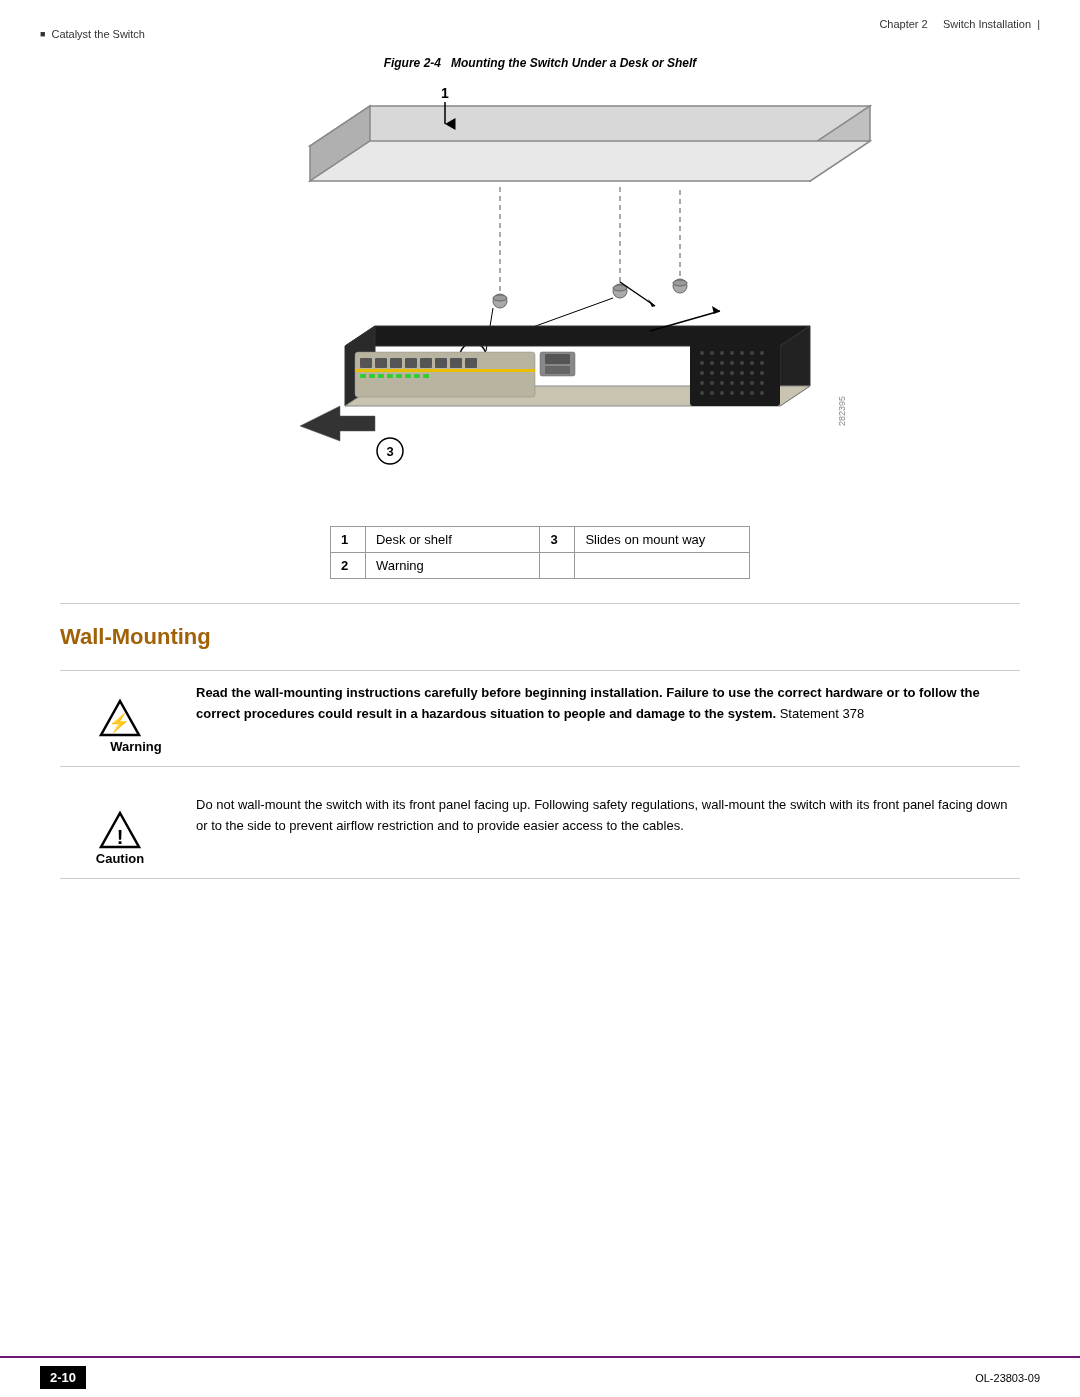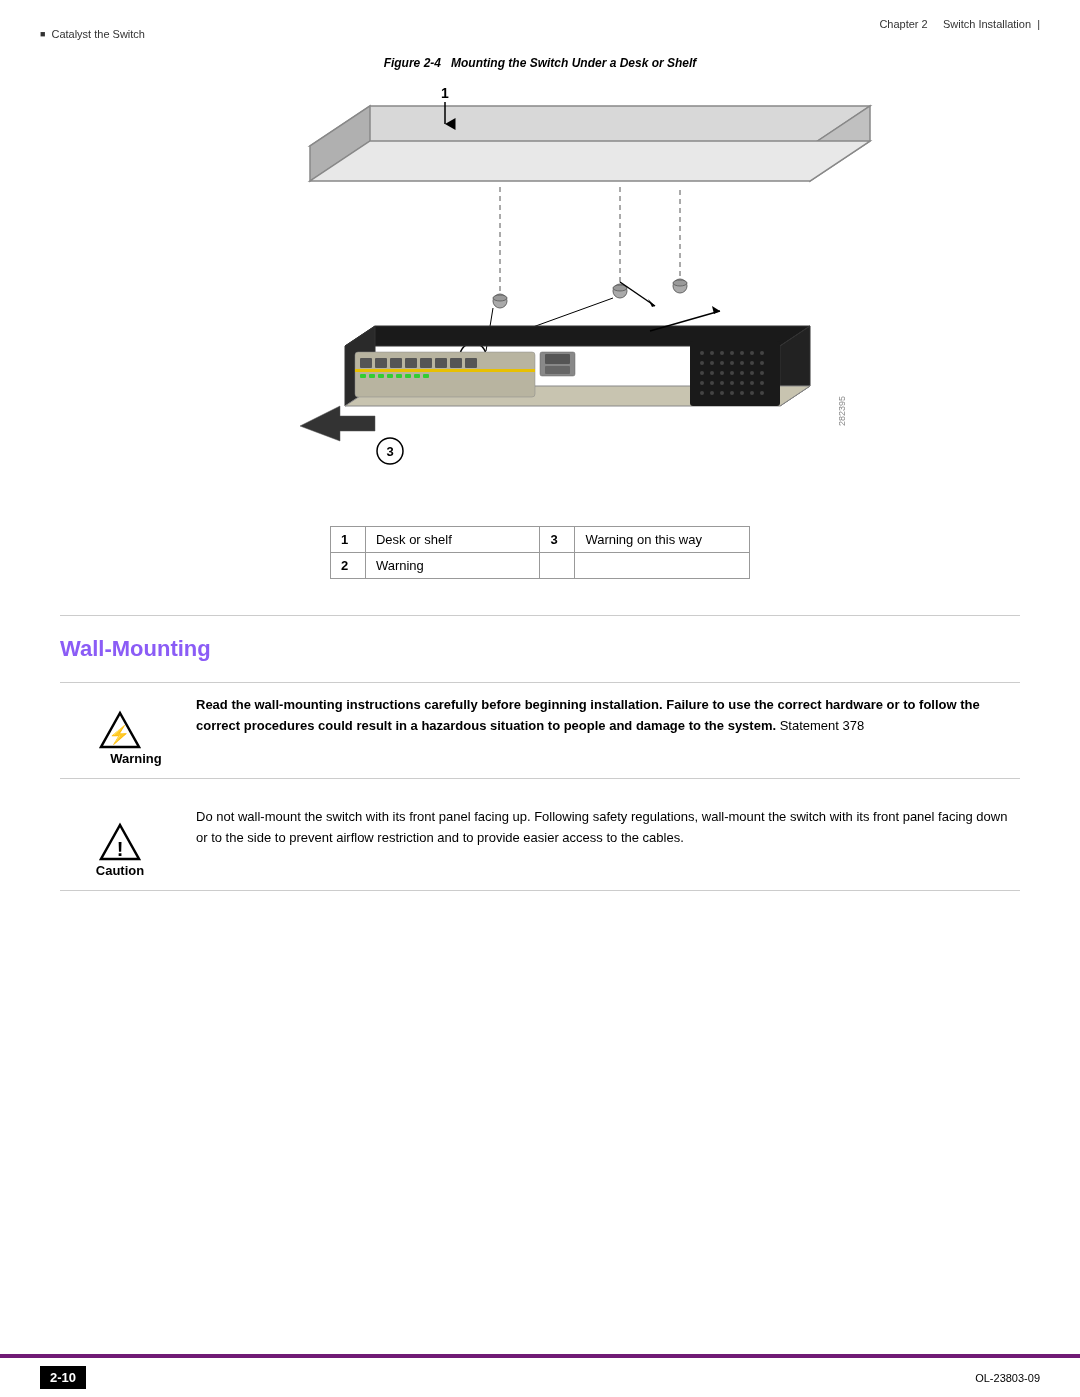"Figure 2-4 Mounting the Switch" .figure-section { margin-bottom: 36px -> 24px }
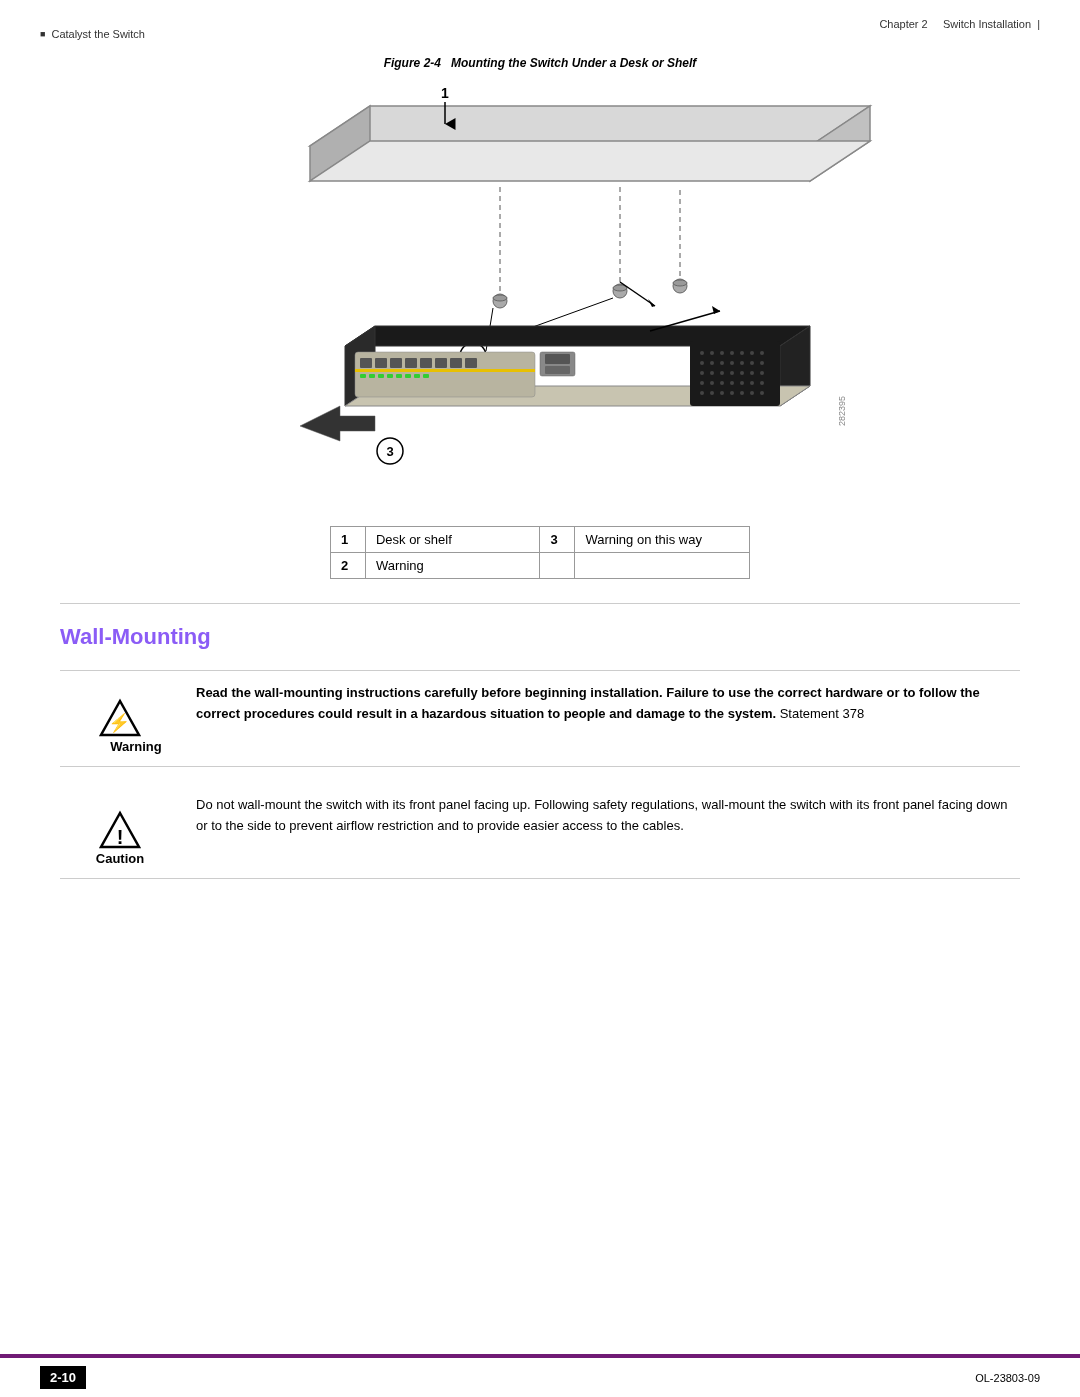"Warning on this way" td.desc { text: Warning on this -> Slides on mount }
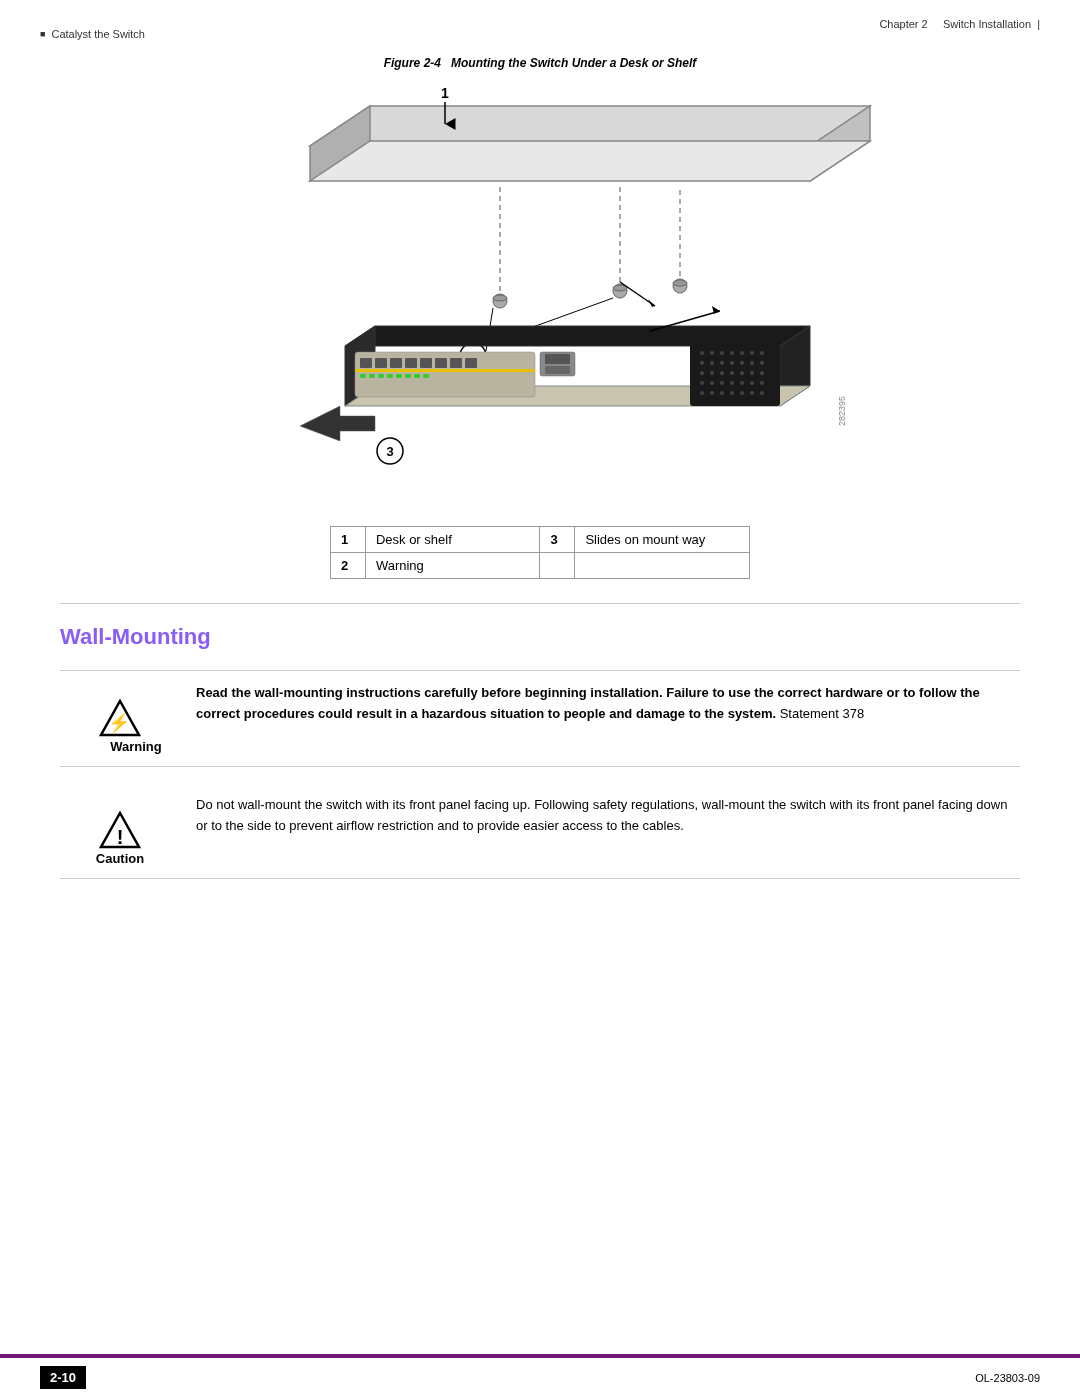"Wall-Mounting" .section-heading { color: #8b5cf6 -> #a16207 }
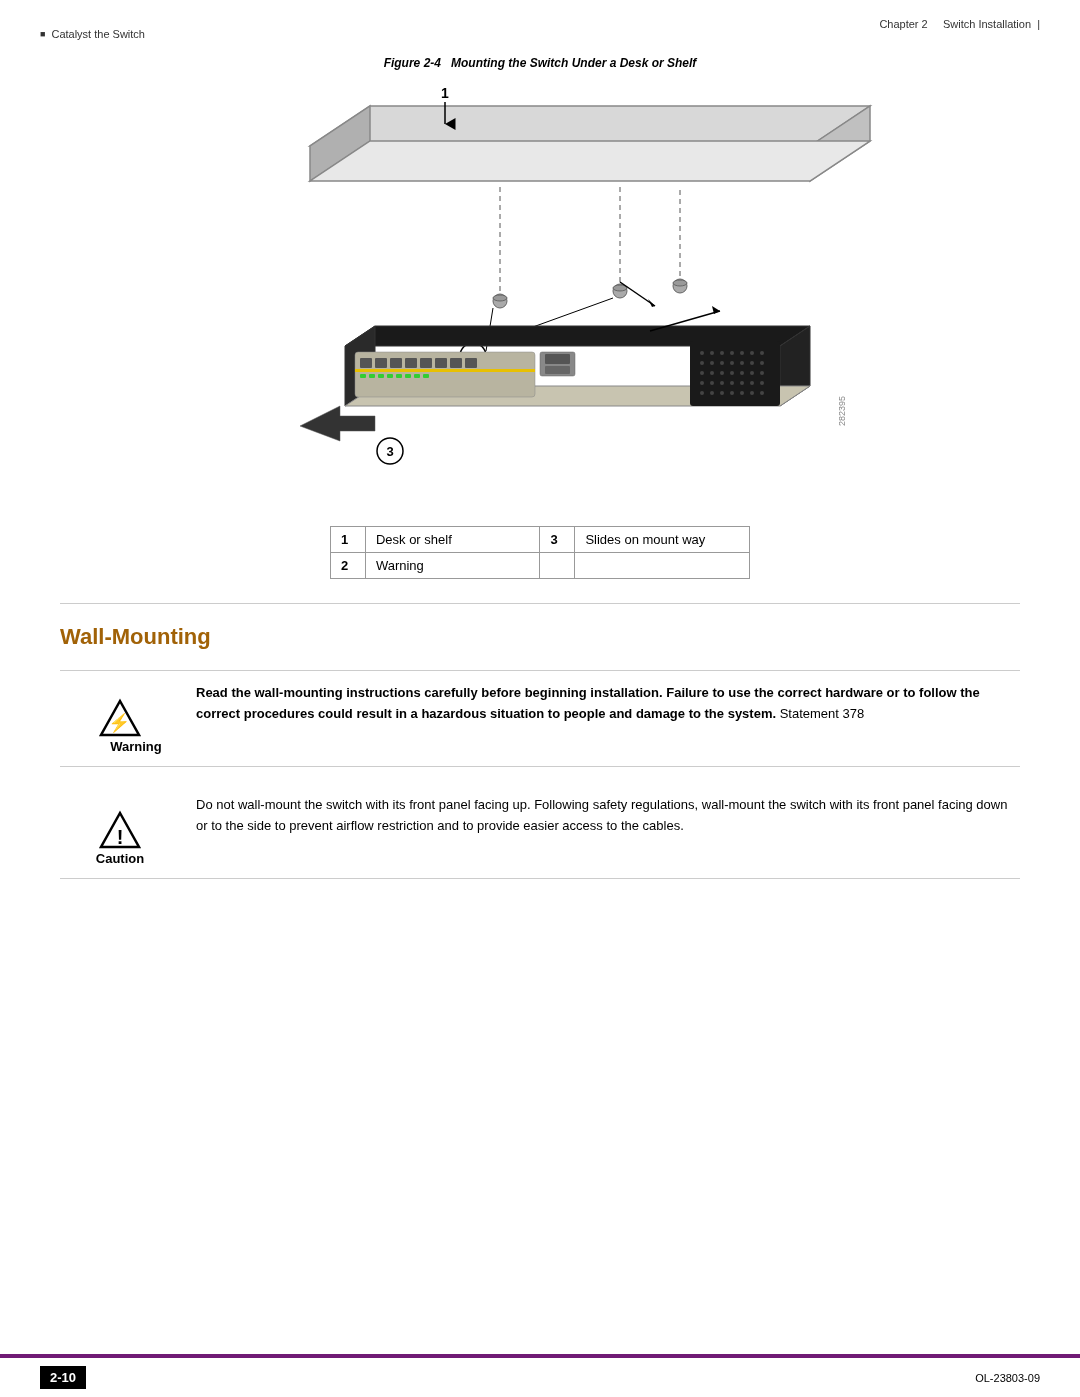"2-10" .page-footer { border-top: 4px solid #701a75 -> 2px solid #701a75 }
